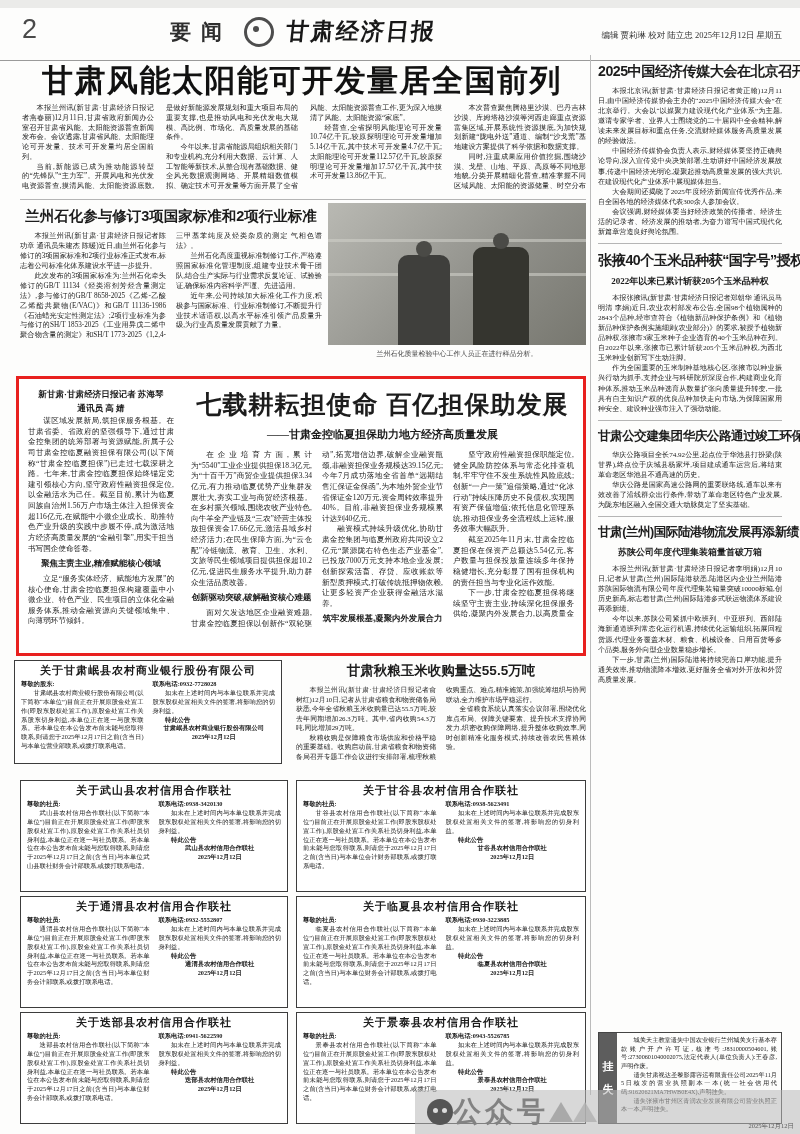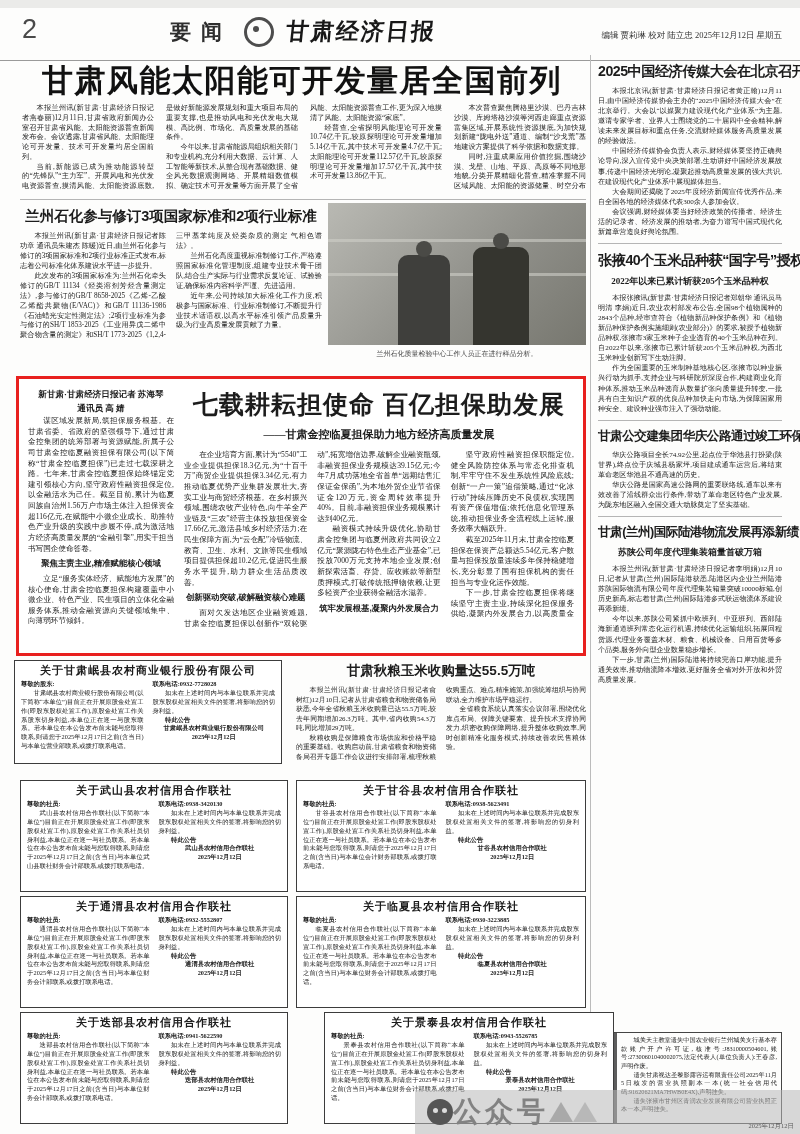"新甘肃·甘肃经济日报记者 苏海琴" .feature { gap: 10px -> 17px }
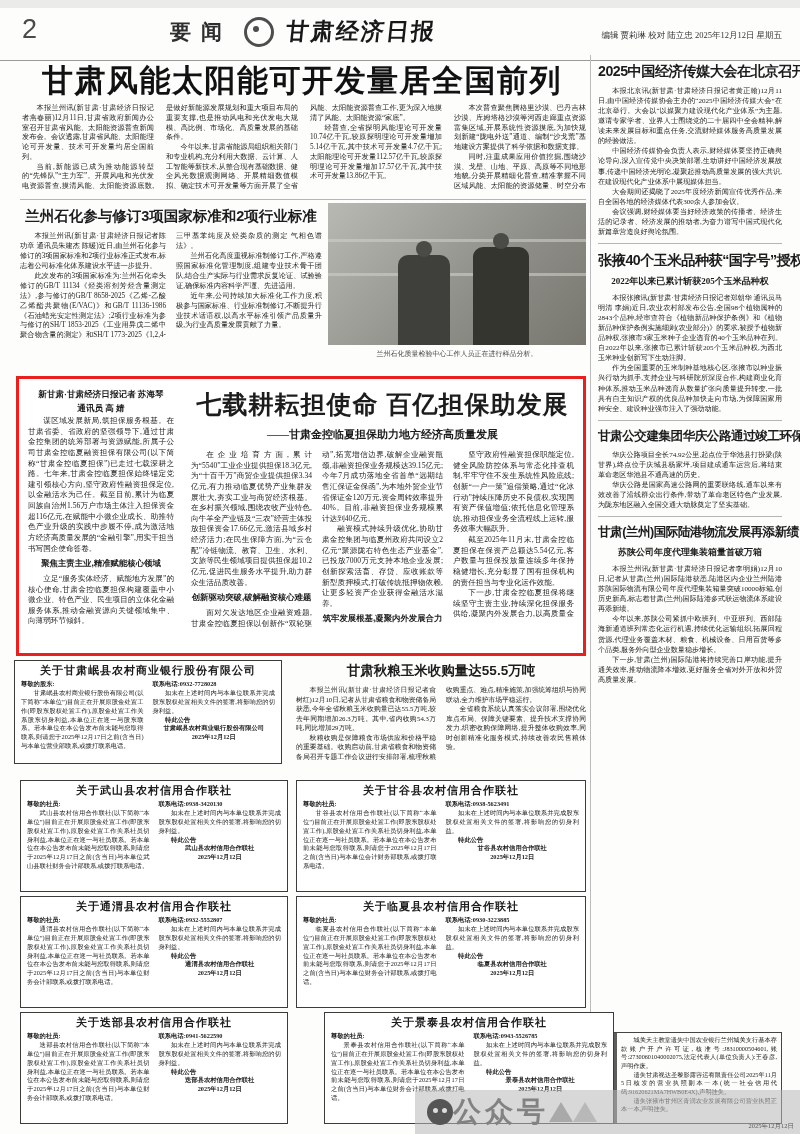"关于景泰县农村信用合作联社" div.notice { margin-left: 28px -> none }
